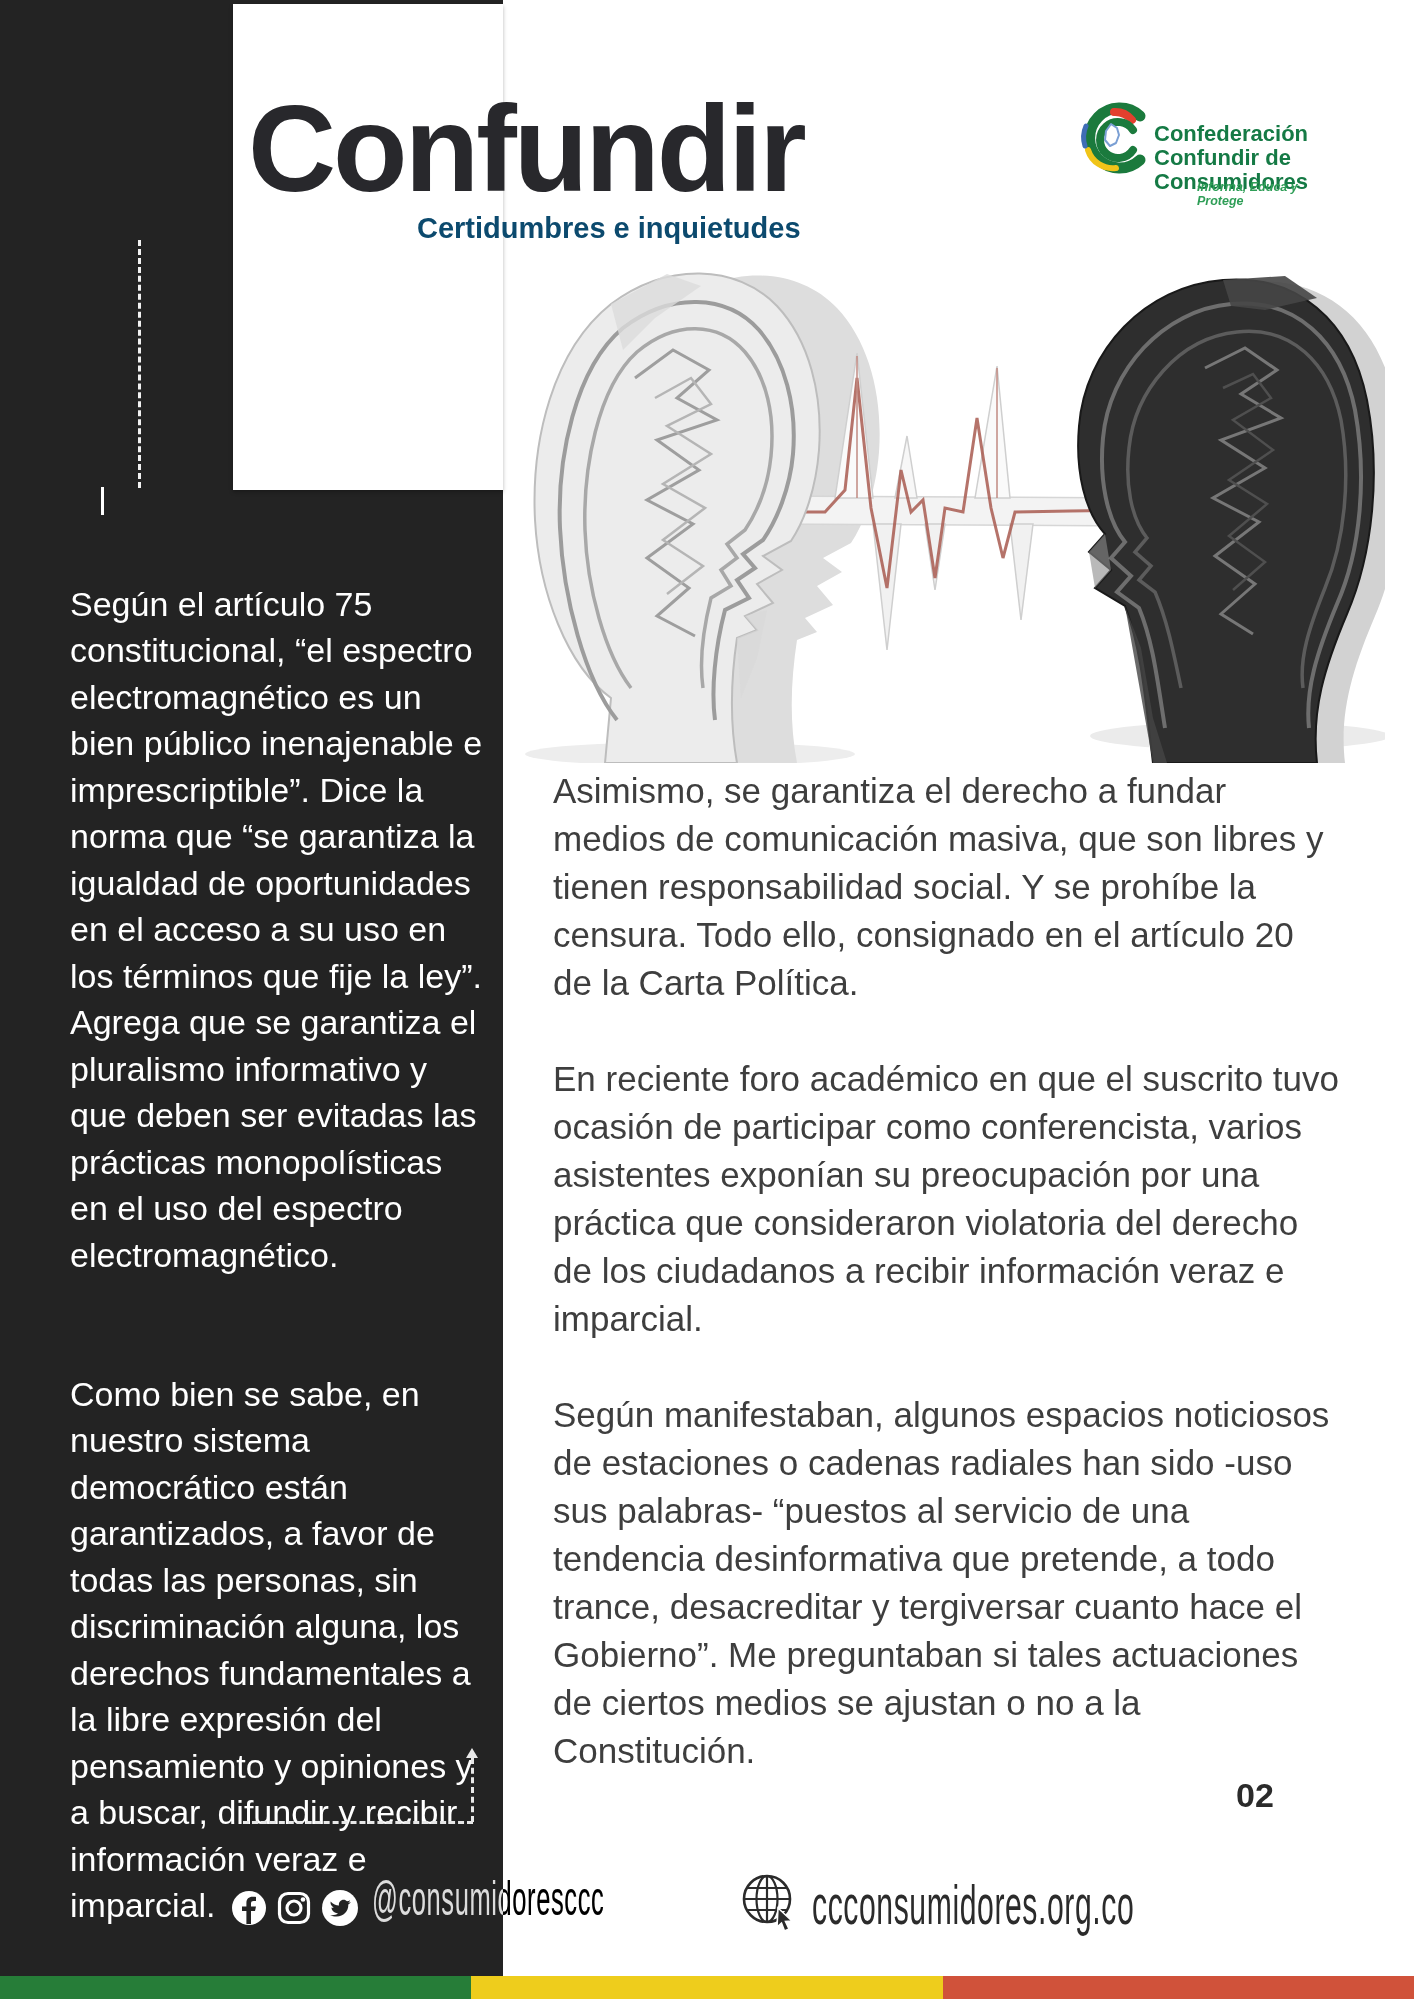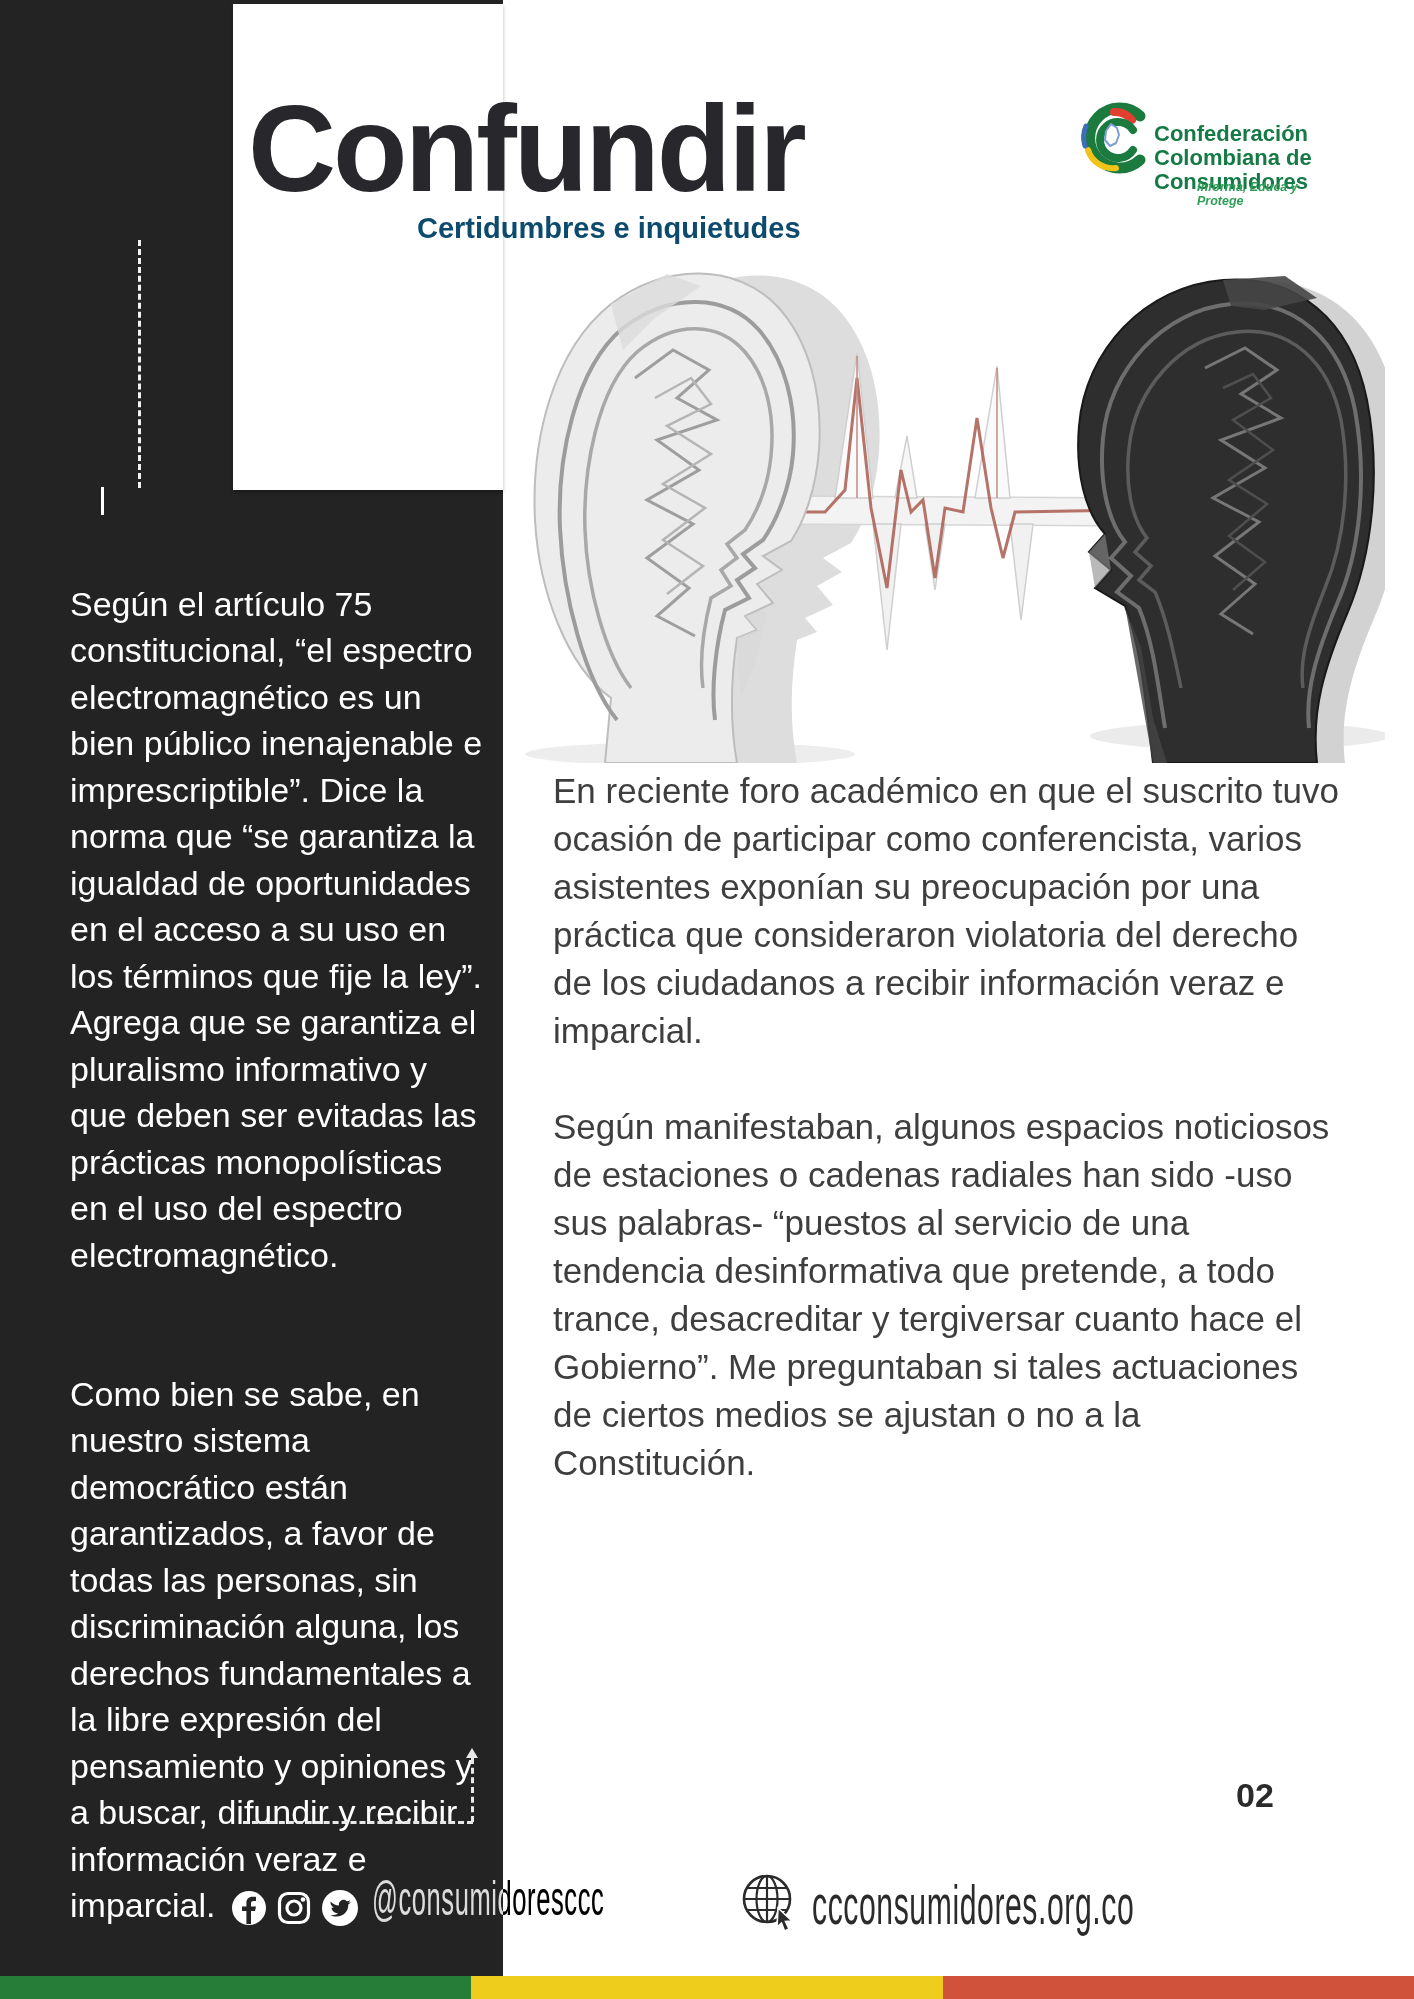"Colombiana de" div { text: Colombiana -> Confundir }
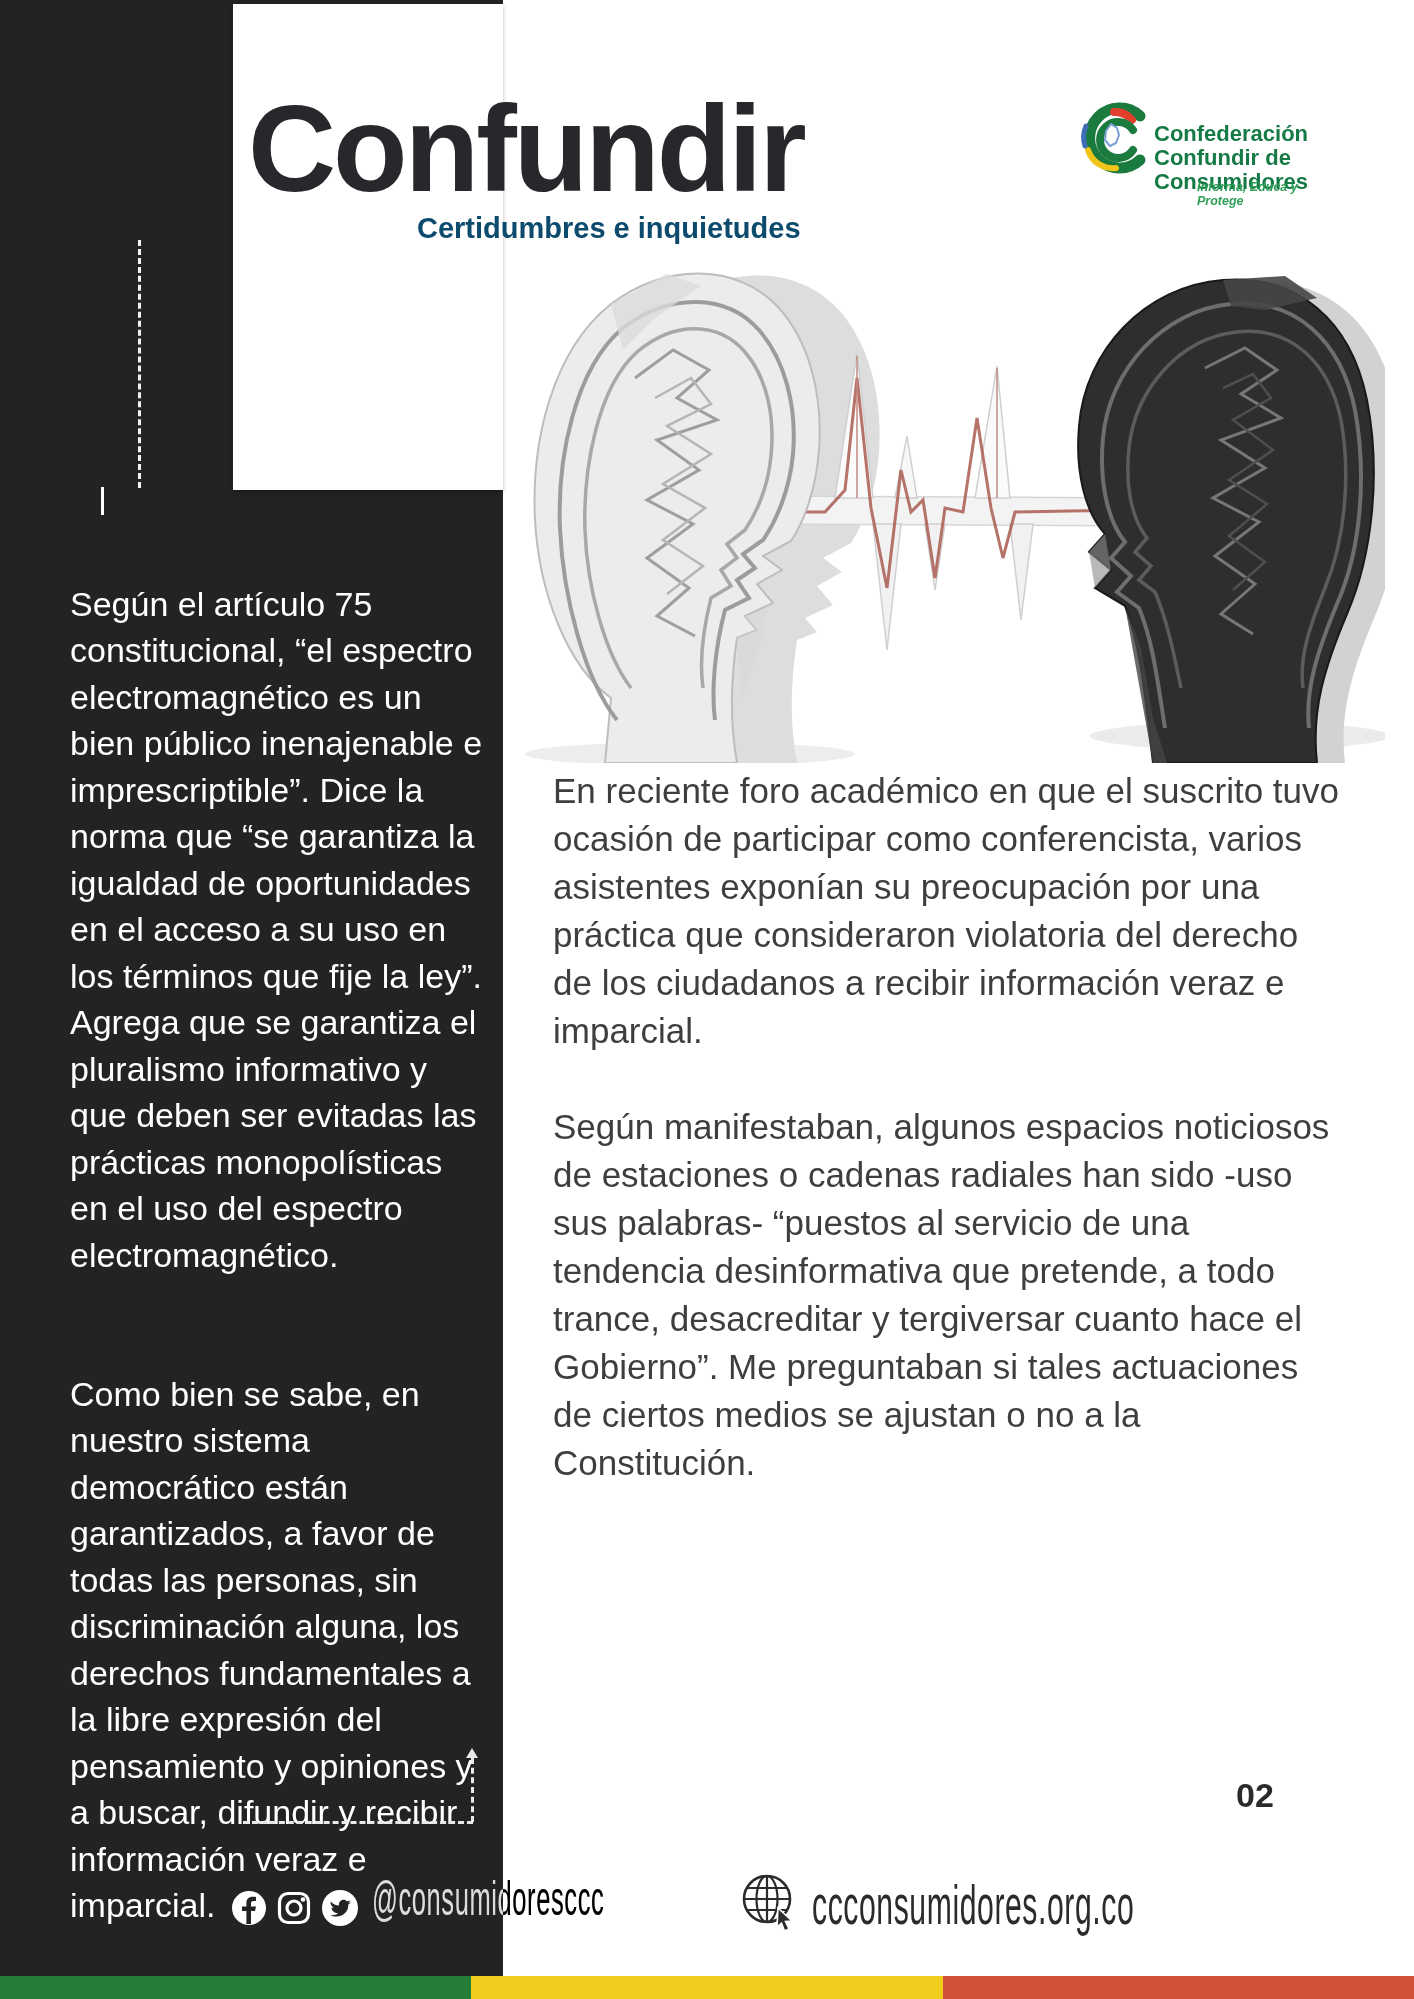"Asimismo, se garantiza el derecho" div.para { html: none -> <div>Asimismo, se garantiza el derecho a fundar medios de comunicación masiva, que son libres y tienen responsabilidad social. Y se prohíbe la censura. Todo ello, consignado en el artículo 20 de la Carta Política.</div> }
